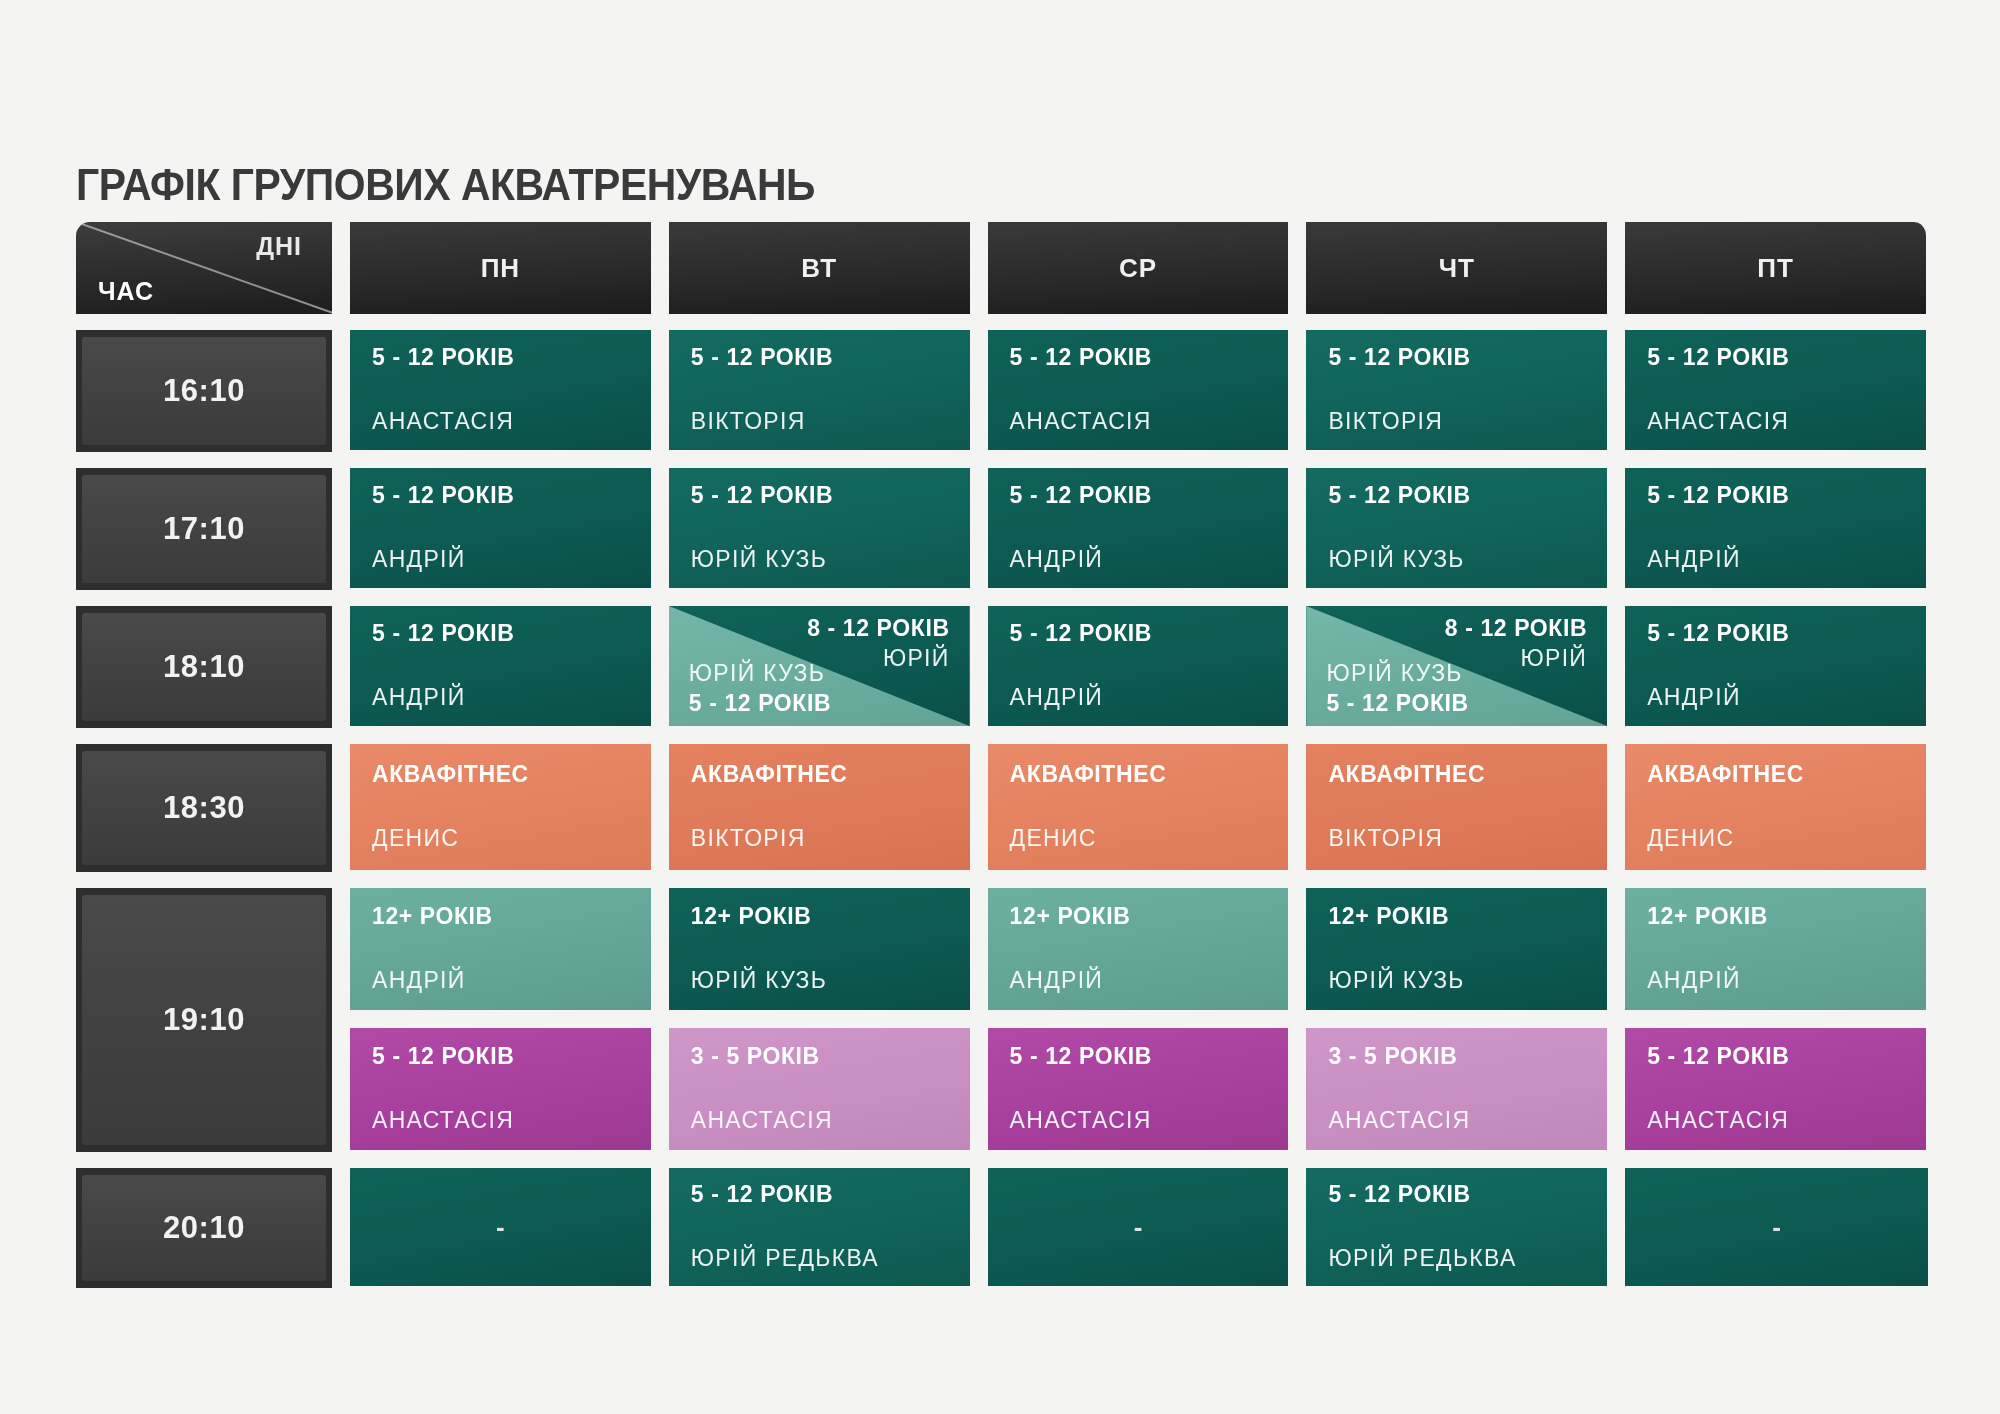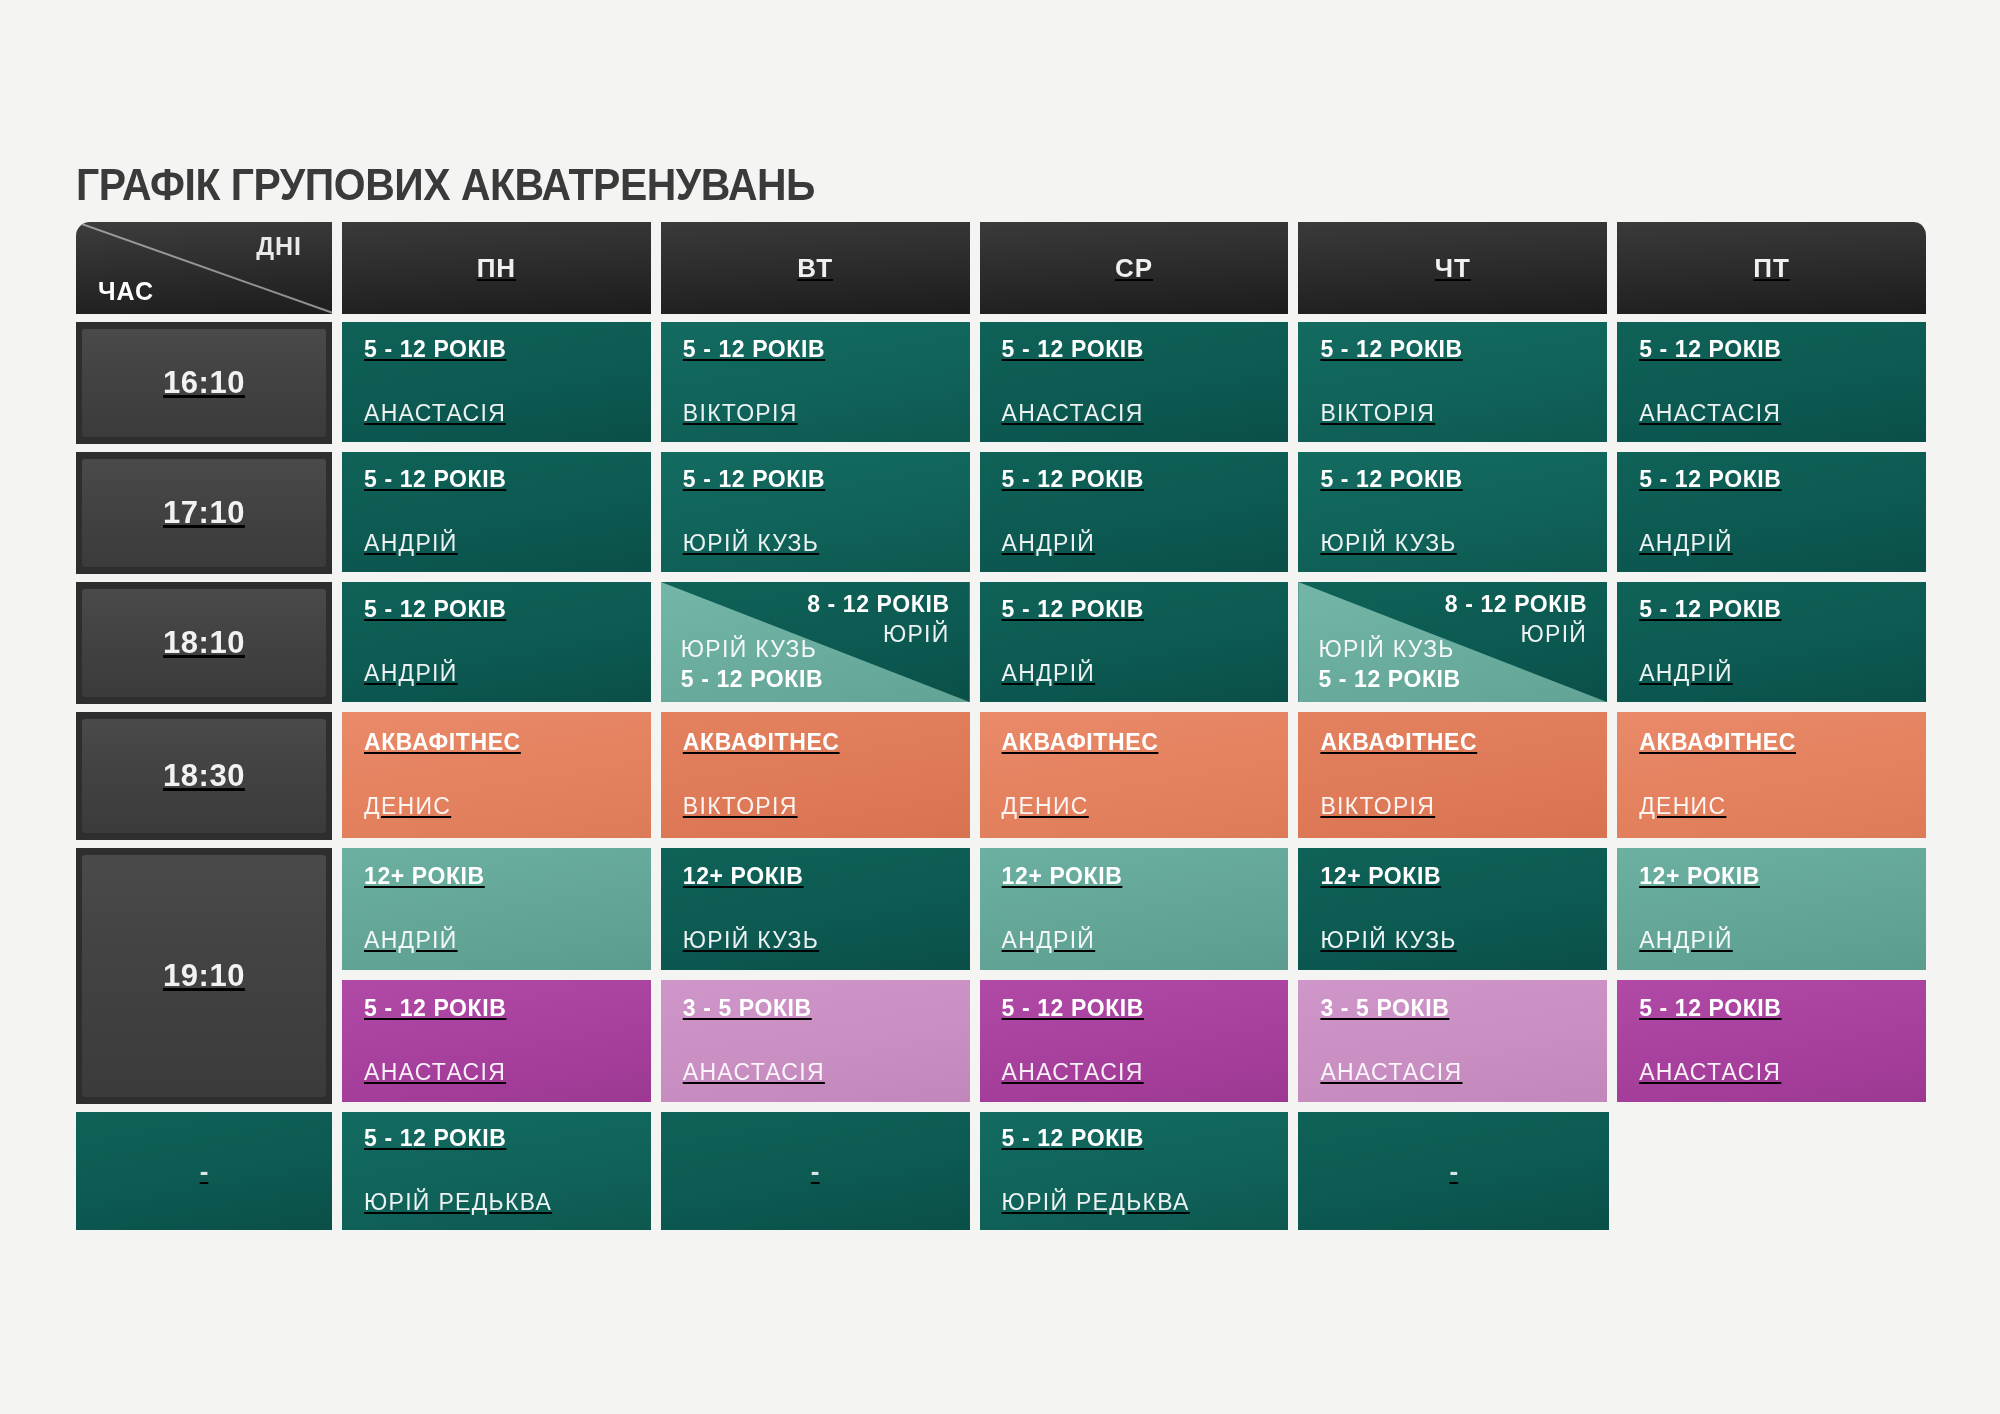"ДНІ" .grid { gap: 8px -> 16px; text-decoration: underline -> none }
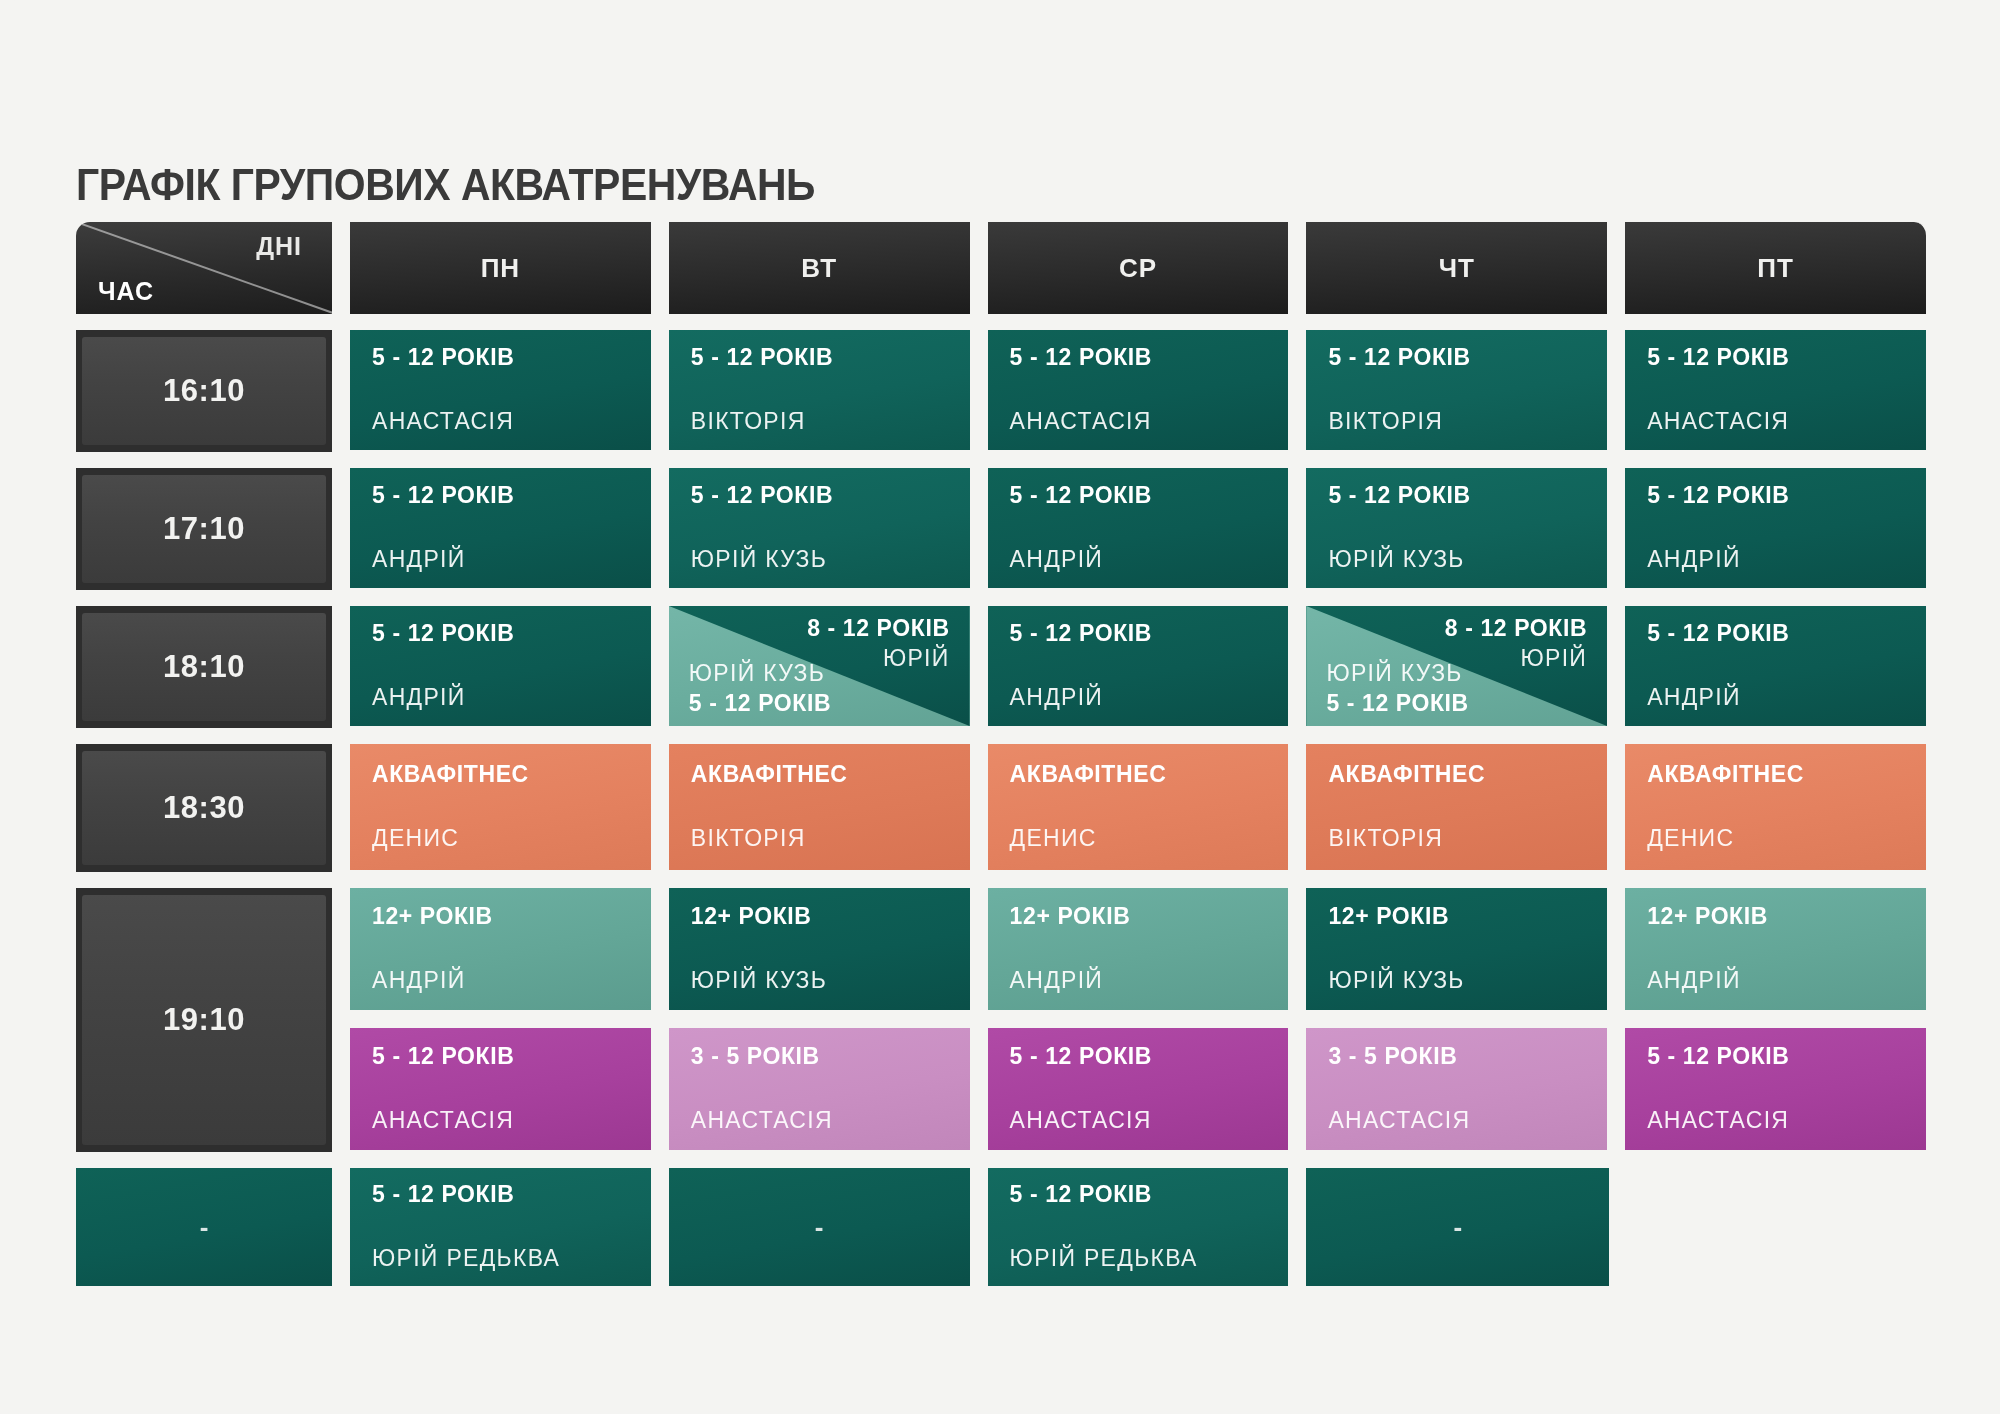"20:10" div.timecell { html: none -> <div> <div></div> <div>20:10</div> </div> }
